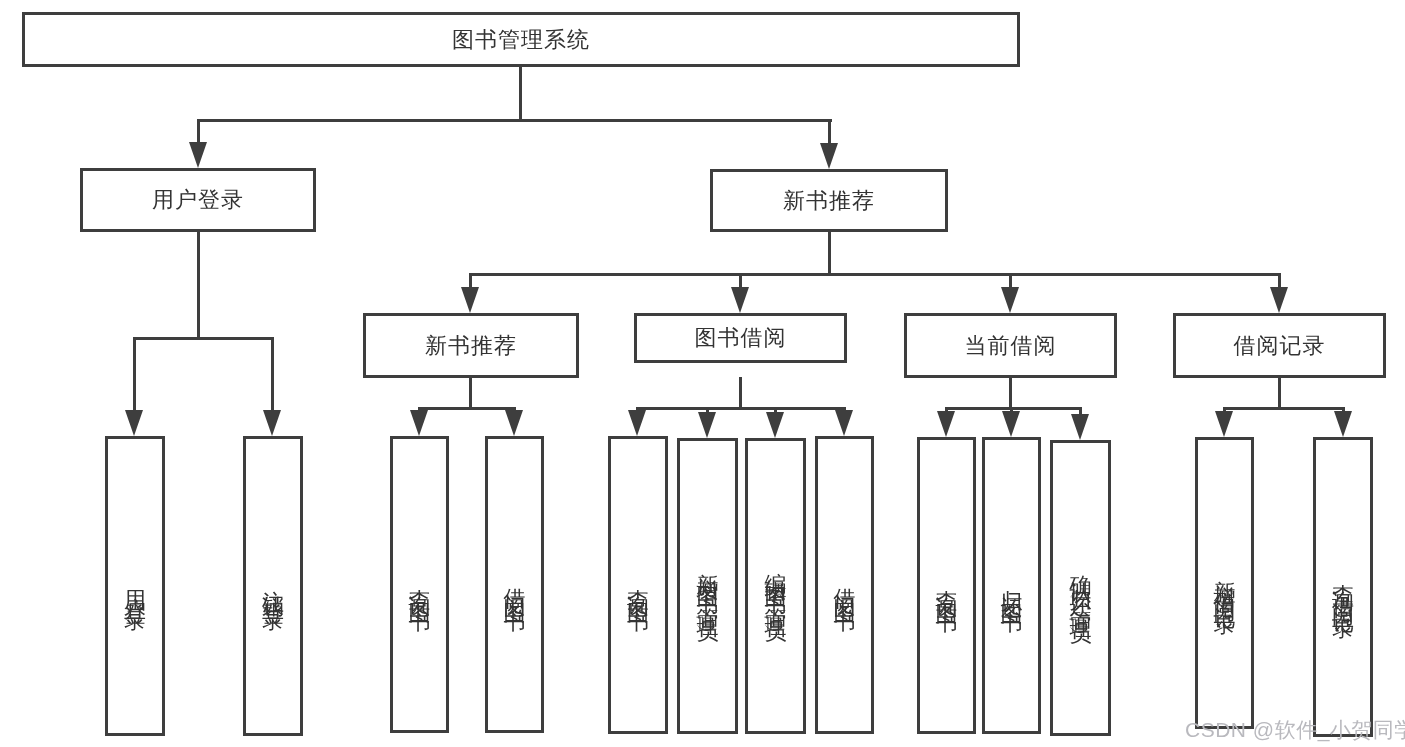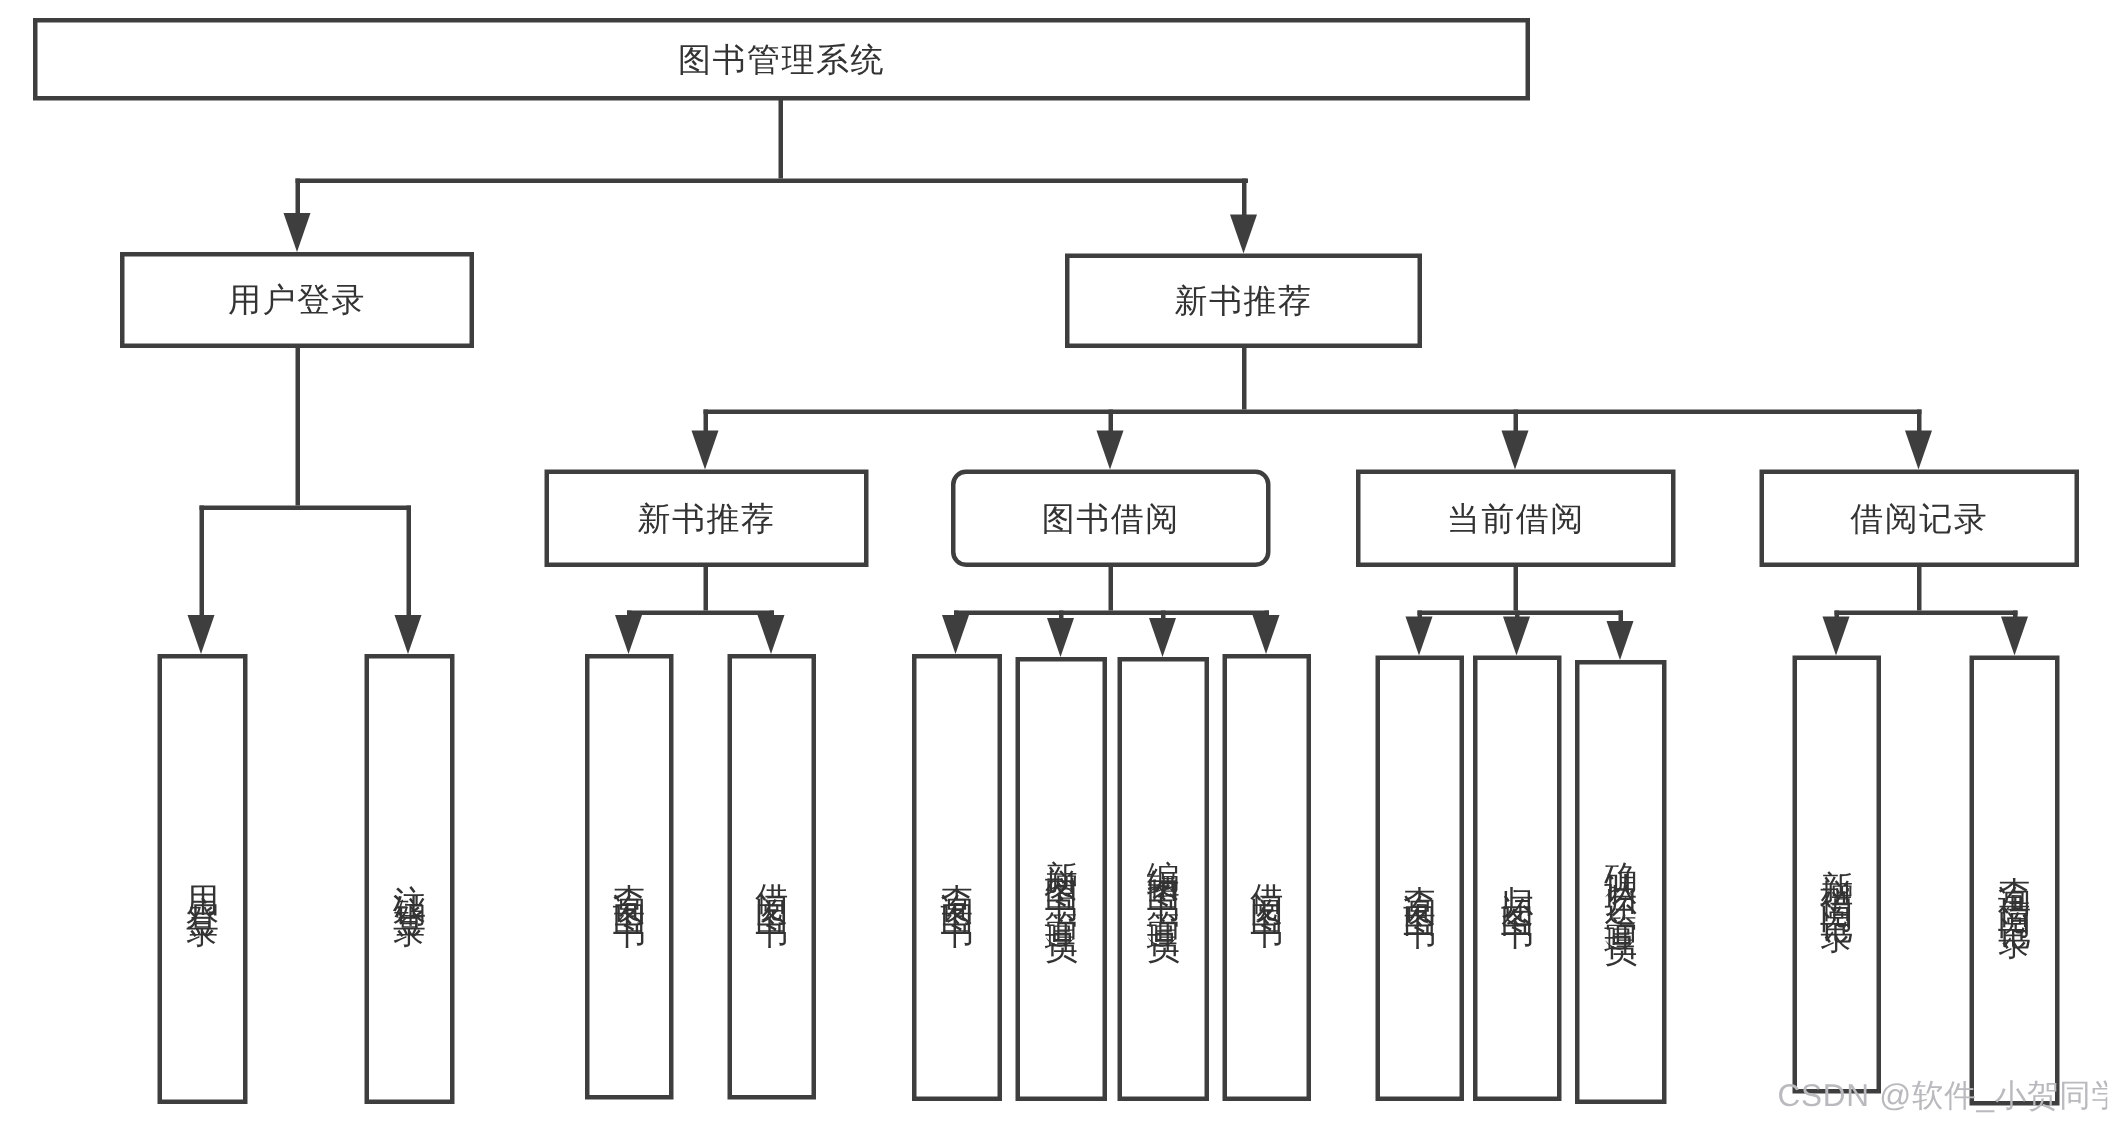"图书借阅" div.node { border-radius: 10px -> none; height: 65px -> 50px }
